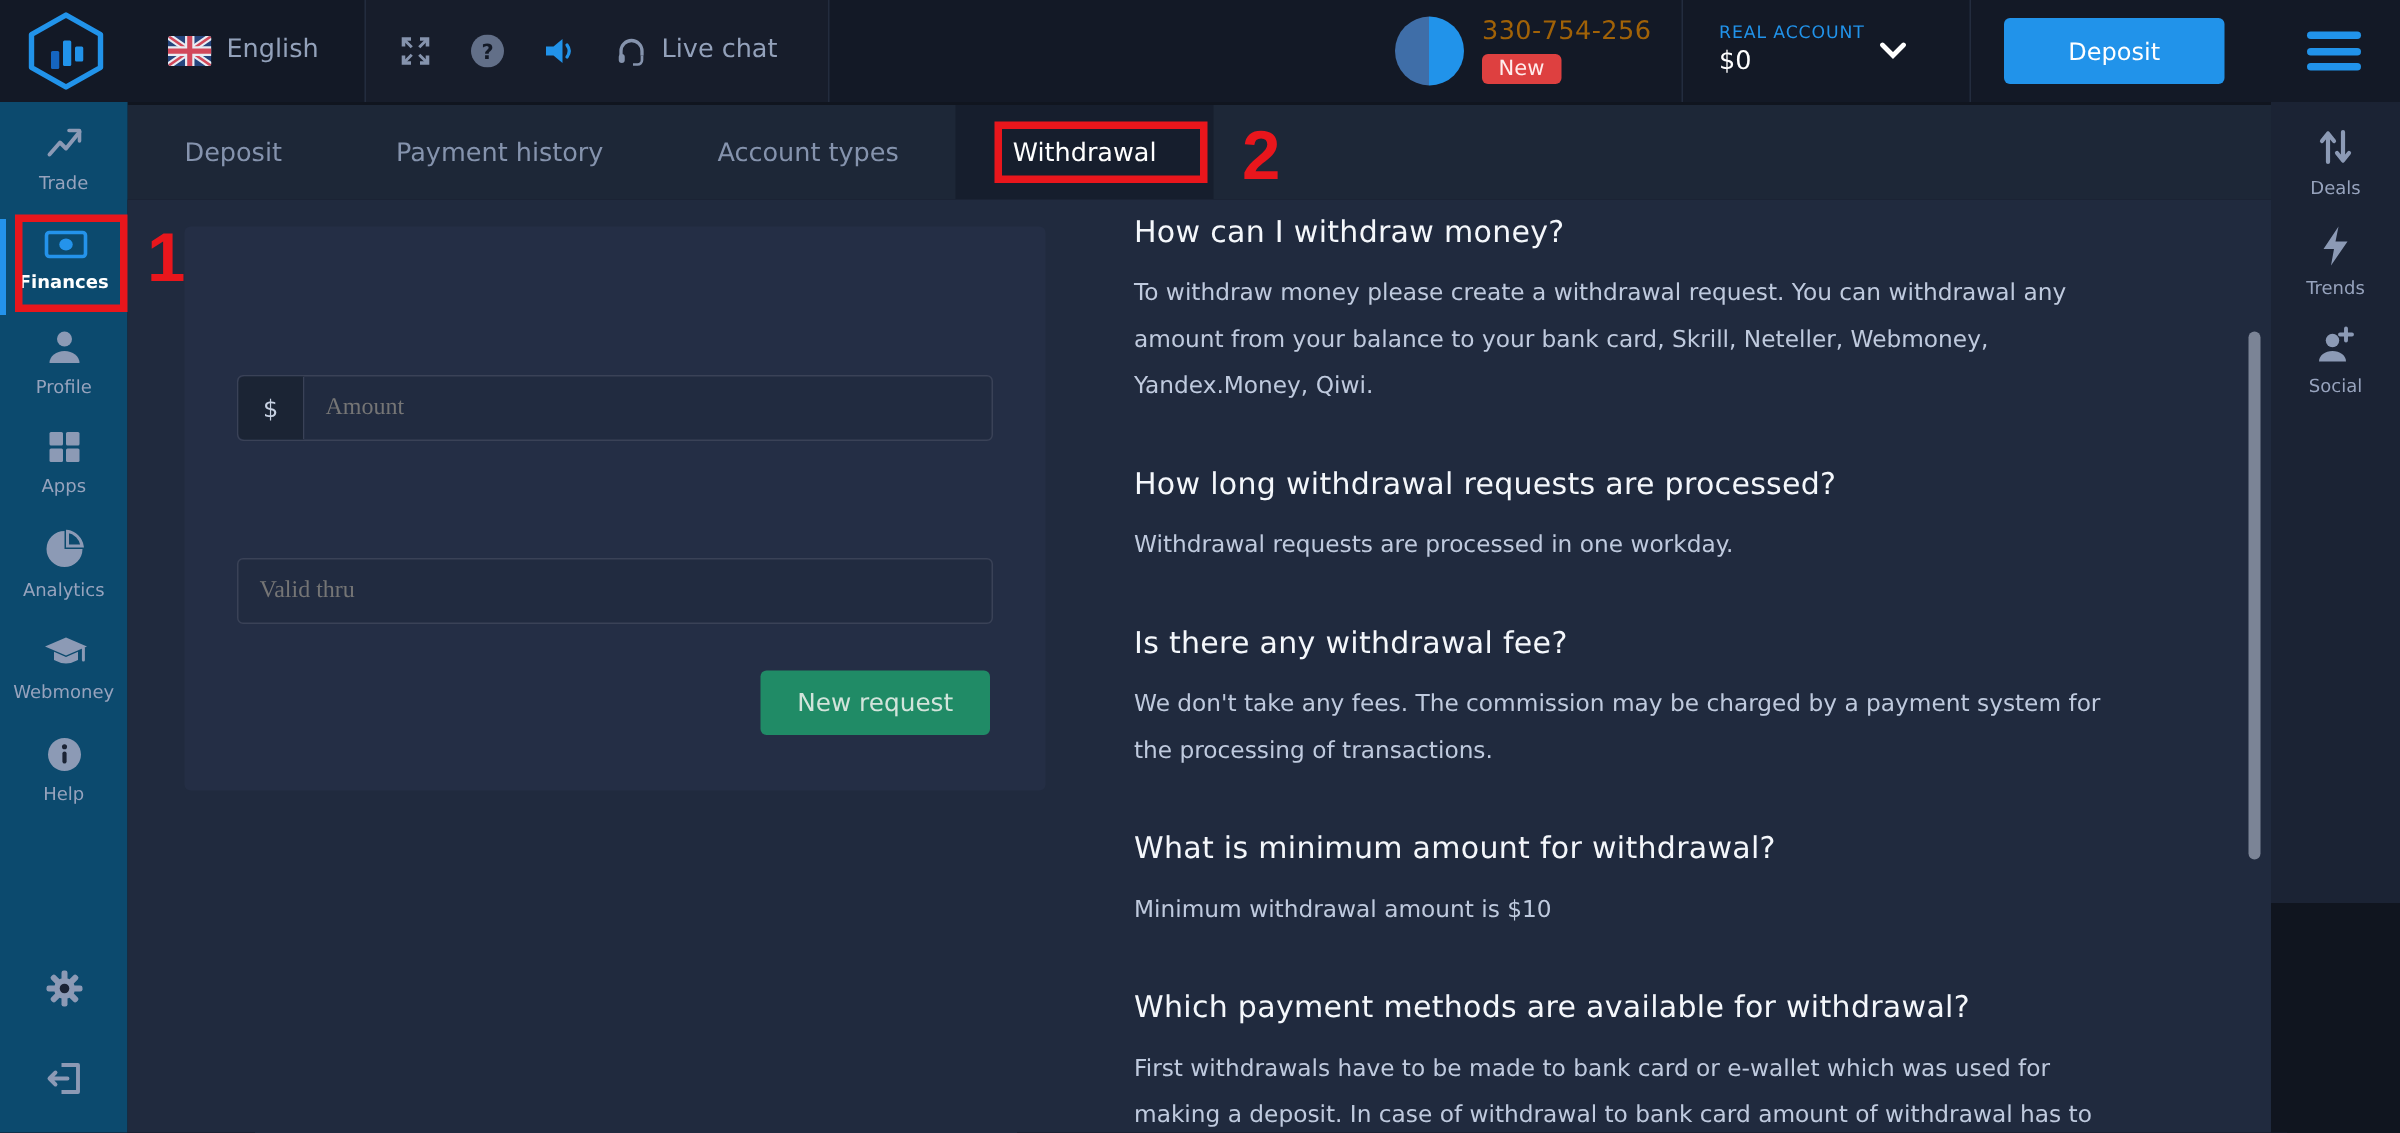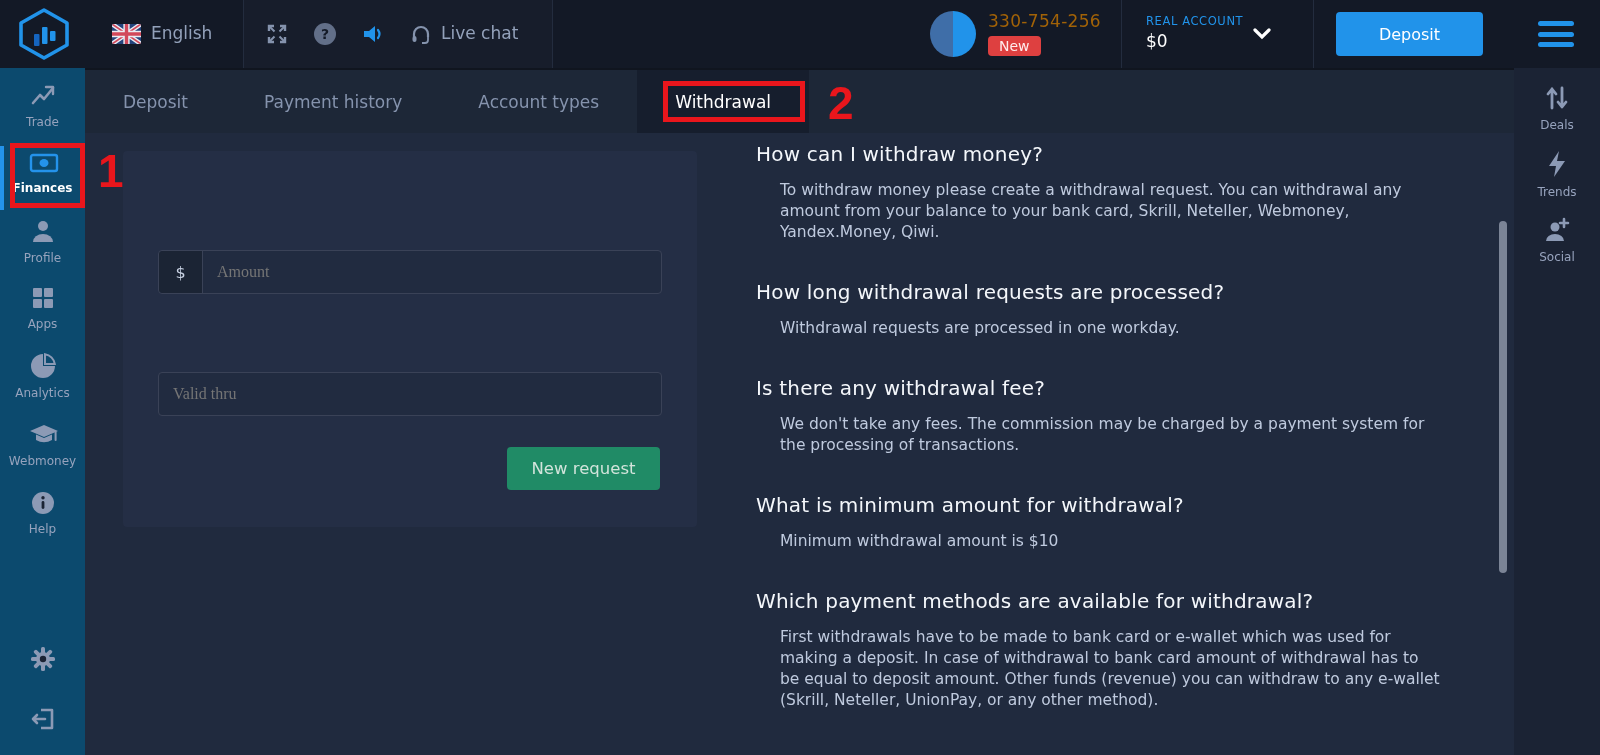"Deals" .sidebar-r { height: 687px -> 534px }
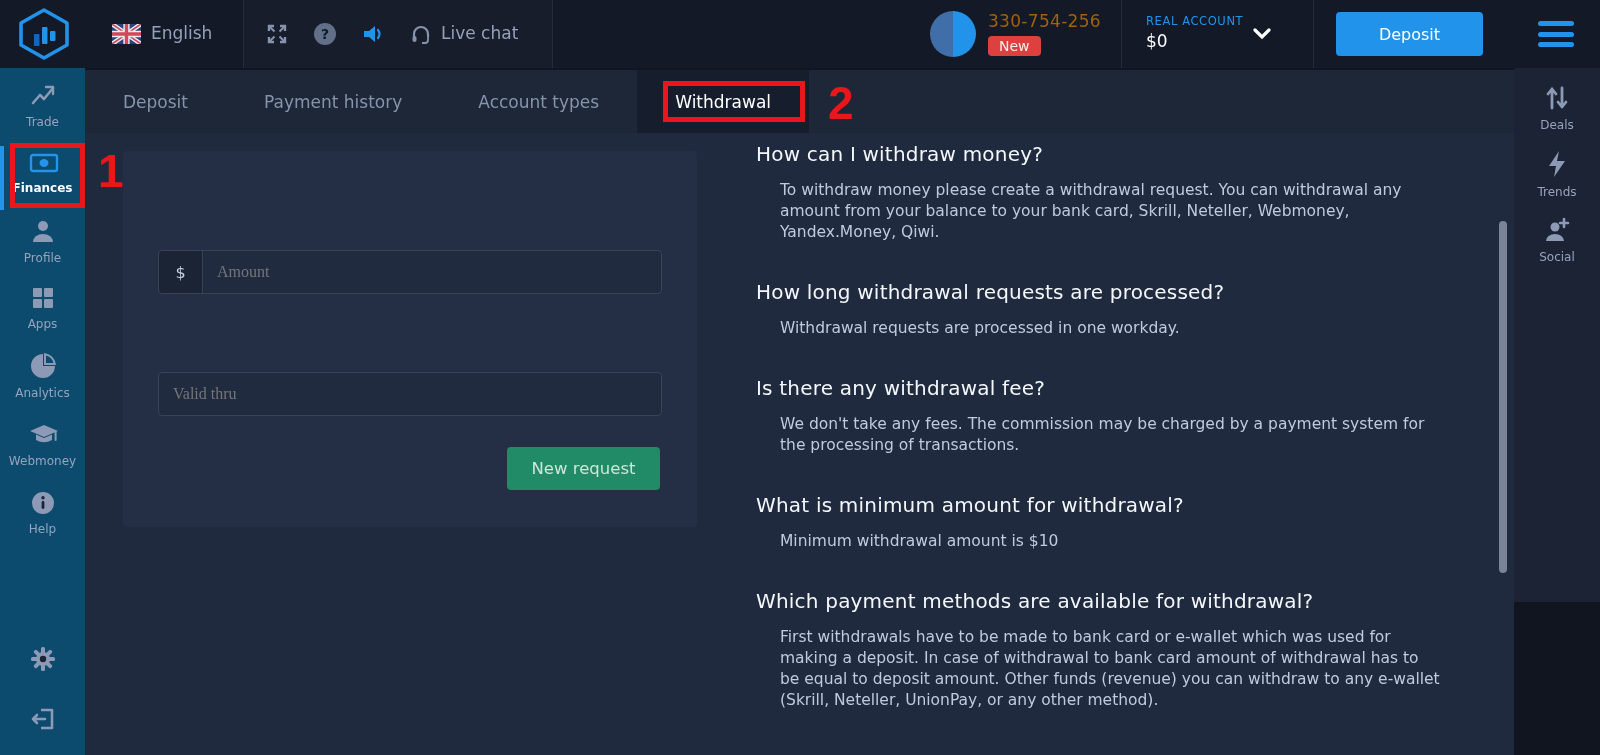"To withdraw money please create" .faq p { line-height: 21px -> 31px; margin-left: 24px -> none }
